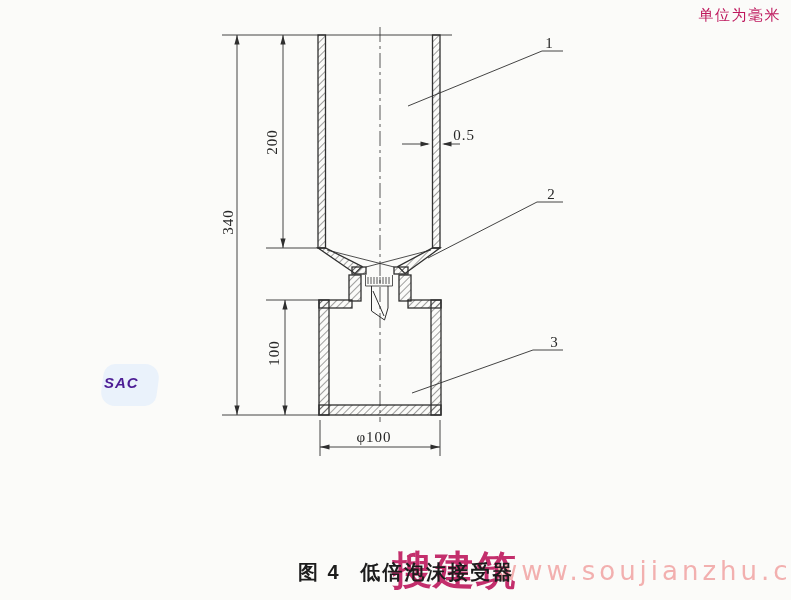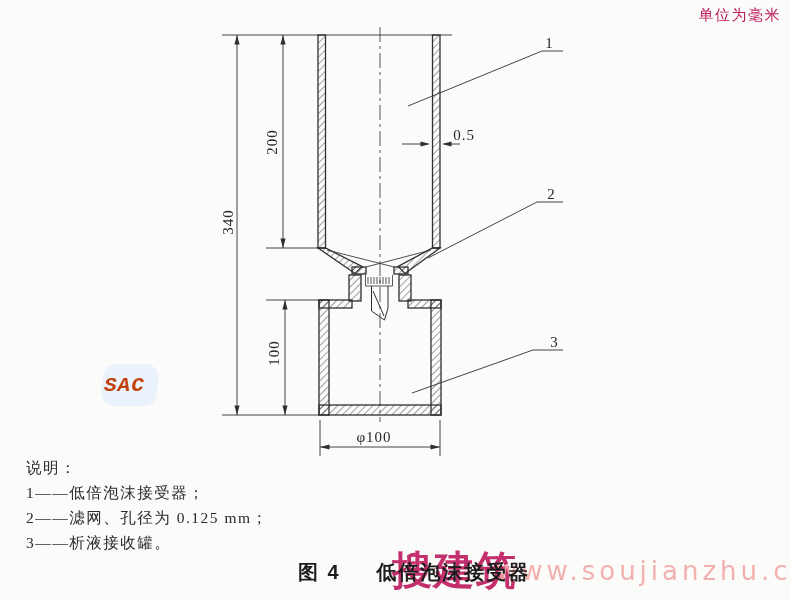"SAC" .sac-text { color: #c2410c -> #4c1d95; font-family: Liberation Mono, monospace -> Liberation Sans, sans-serif; font-size: 21px -> 15px }
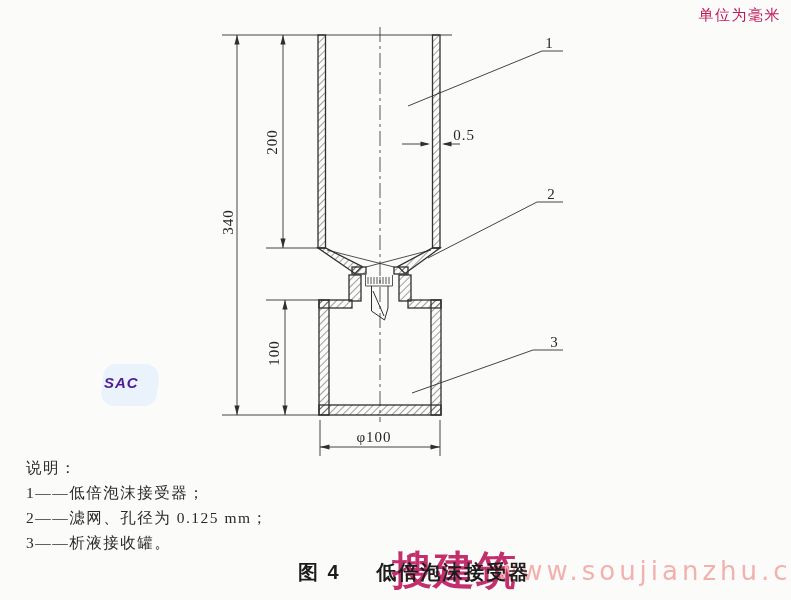"说明：" div.legend { html: <div> <div>说明：</div> <div>1——低倍泡沫接受器；</div> <div>2——滤网、孔径为 0.125 mm；</div> <div>3——析液接收罐。</div> </div> -> none }
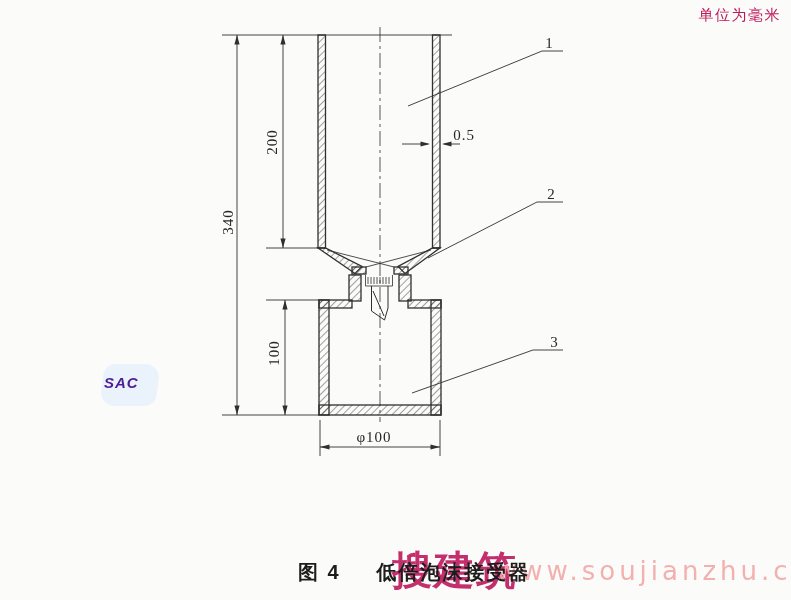"图 4" .caption .cap-label { margin-right: 28px -> 12px }
